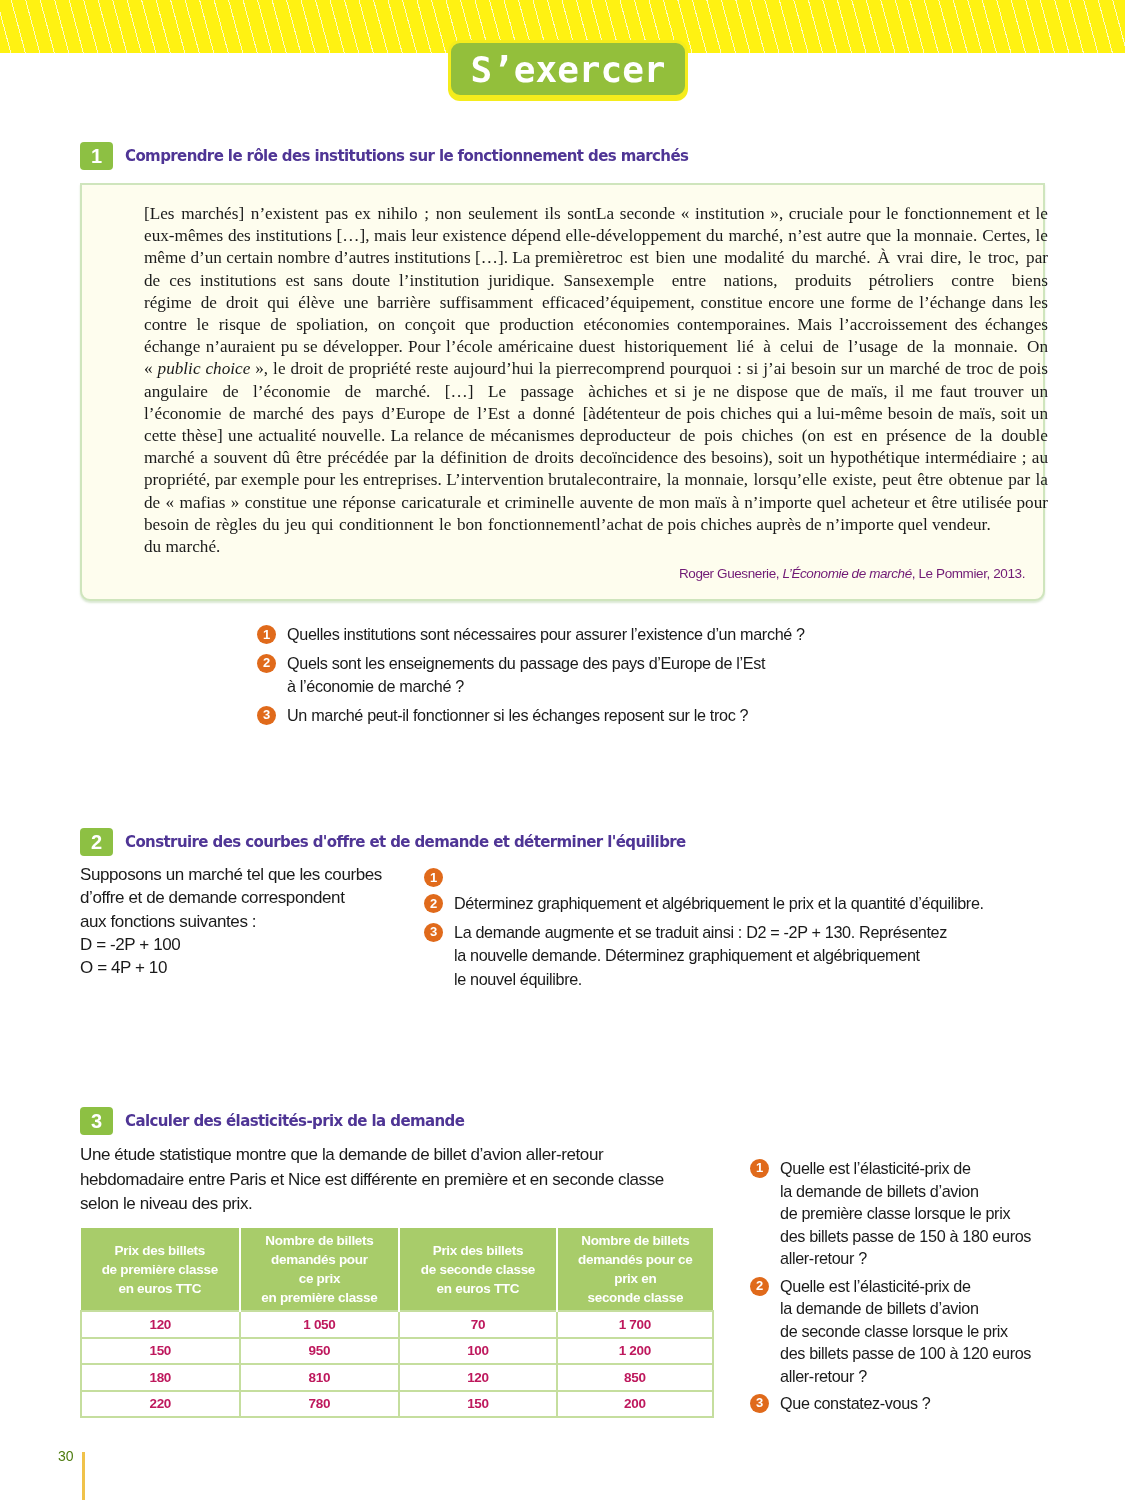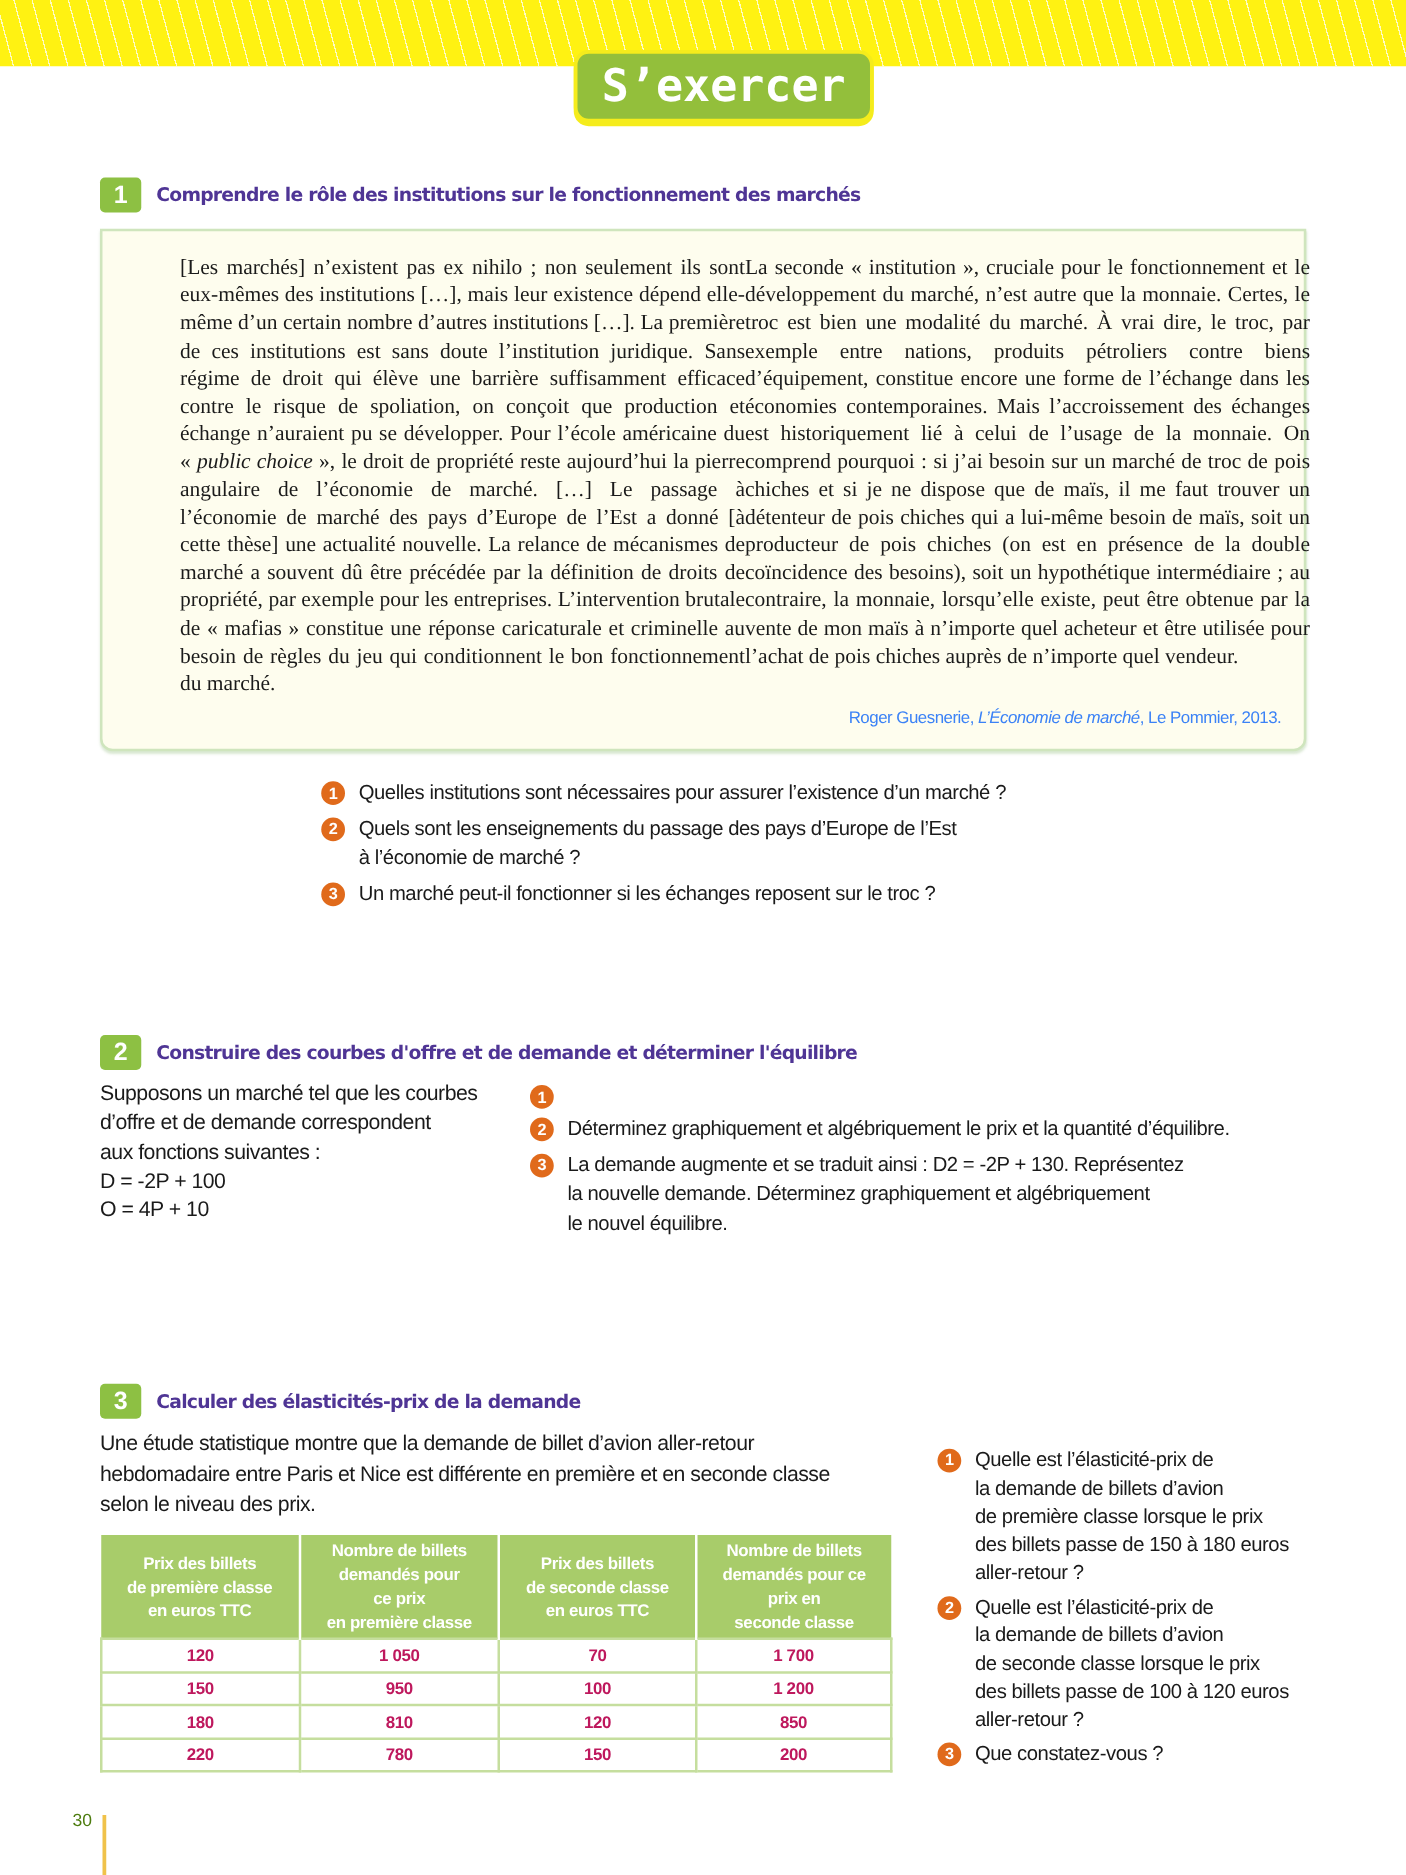"S’exercer" .title-badge { margin-left: 11px -> none }
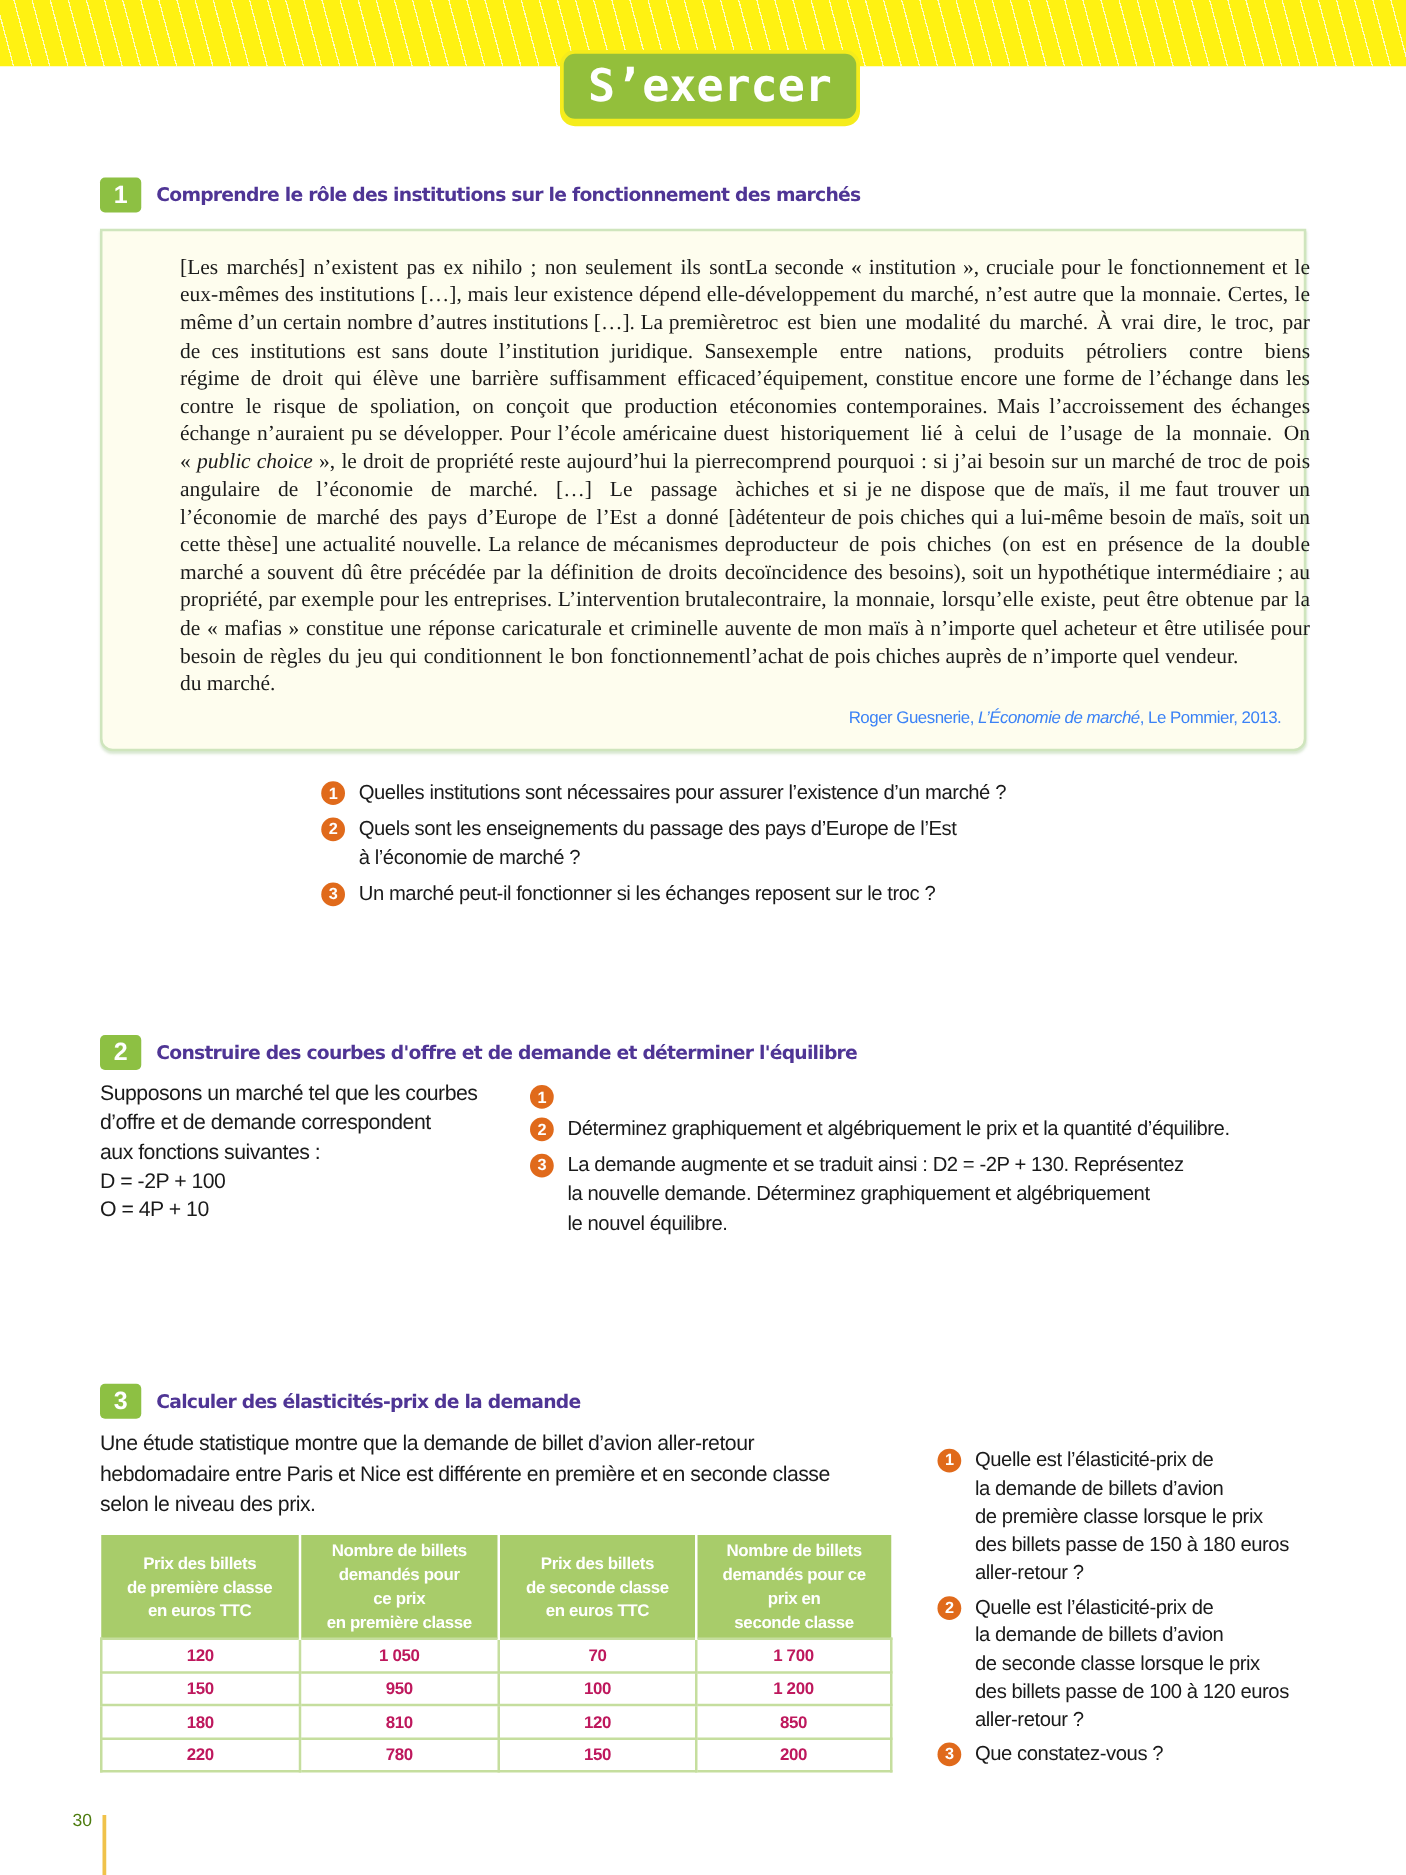"Roger Guesnerie, L’Économie de marché," .source { color: #3b82f6 -> #701a75 }
